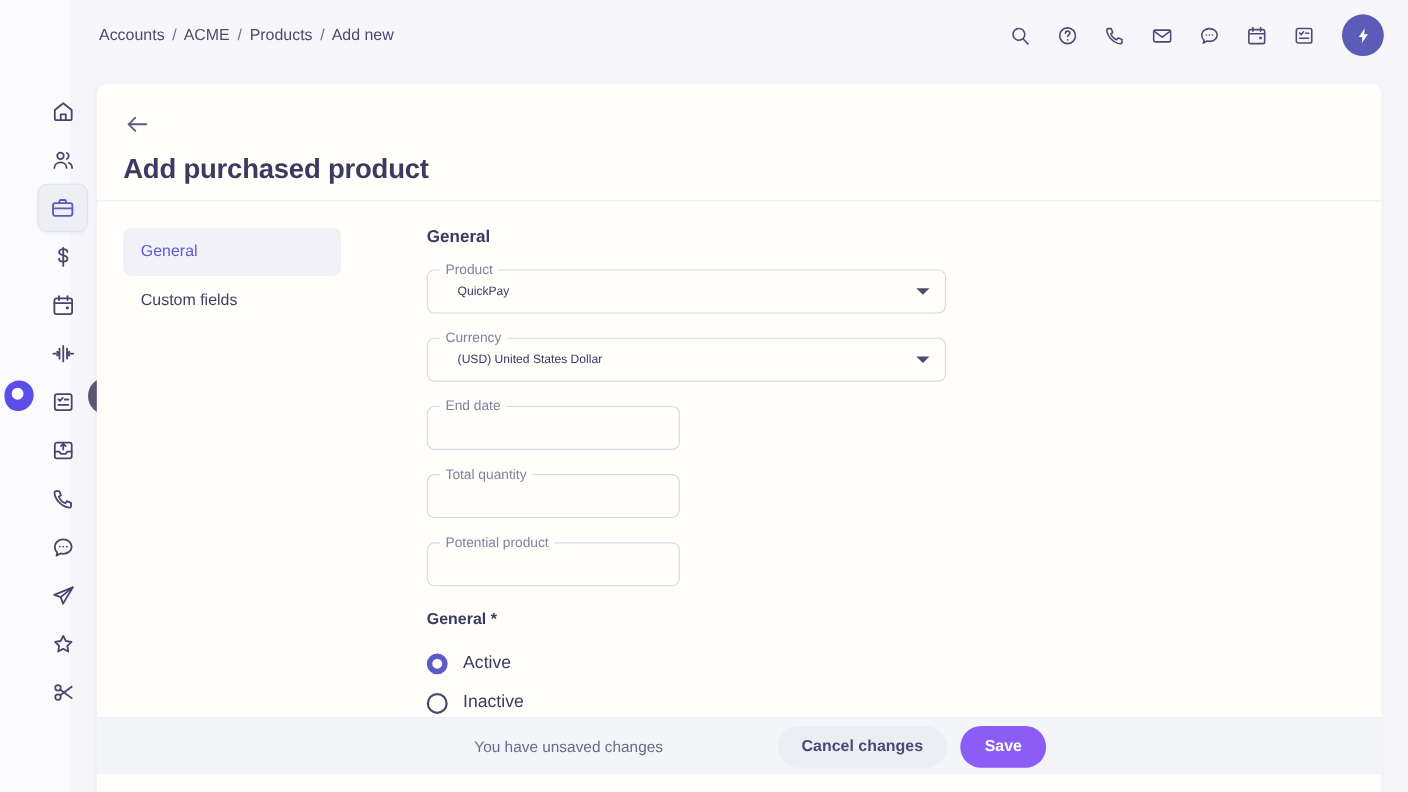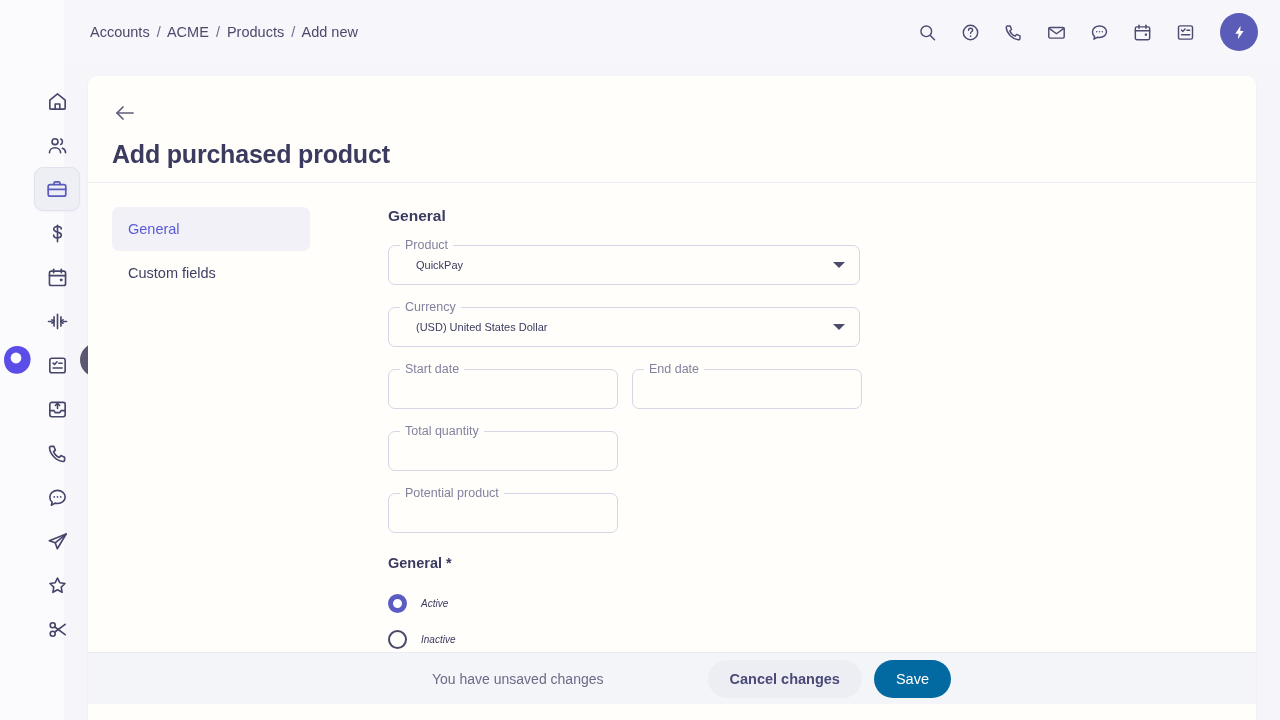"Start date" div.field { html: <div> <span>Start date</span> <span></span> </div> -> none }
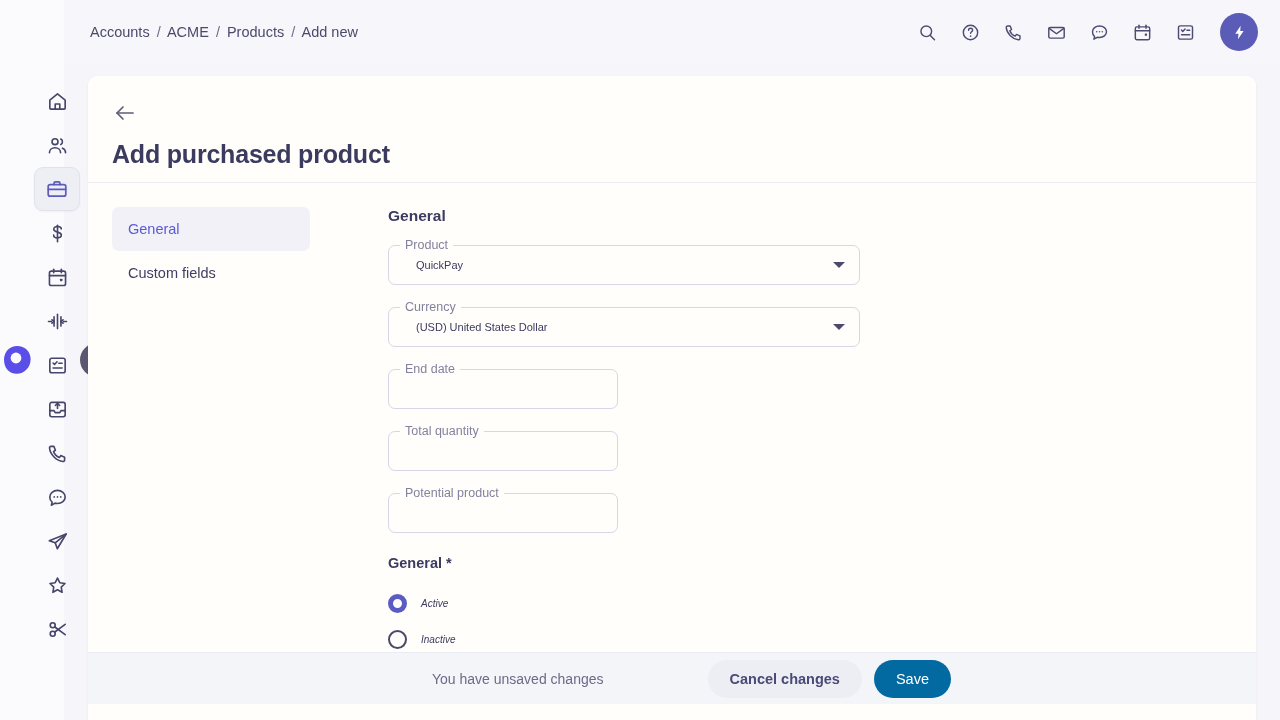"Active" .radio-text { font-size: 10px -> 16px; font-style: italic -> none }
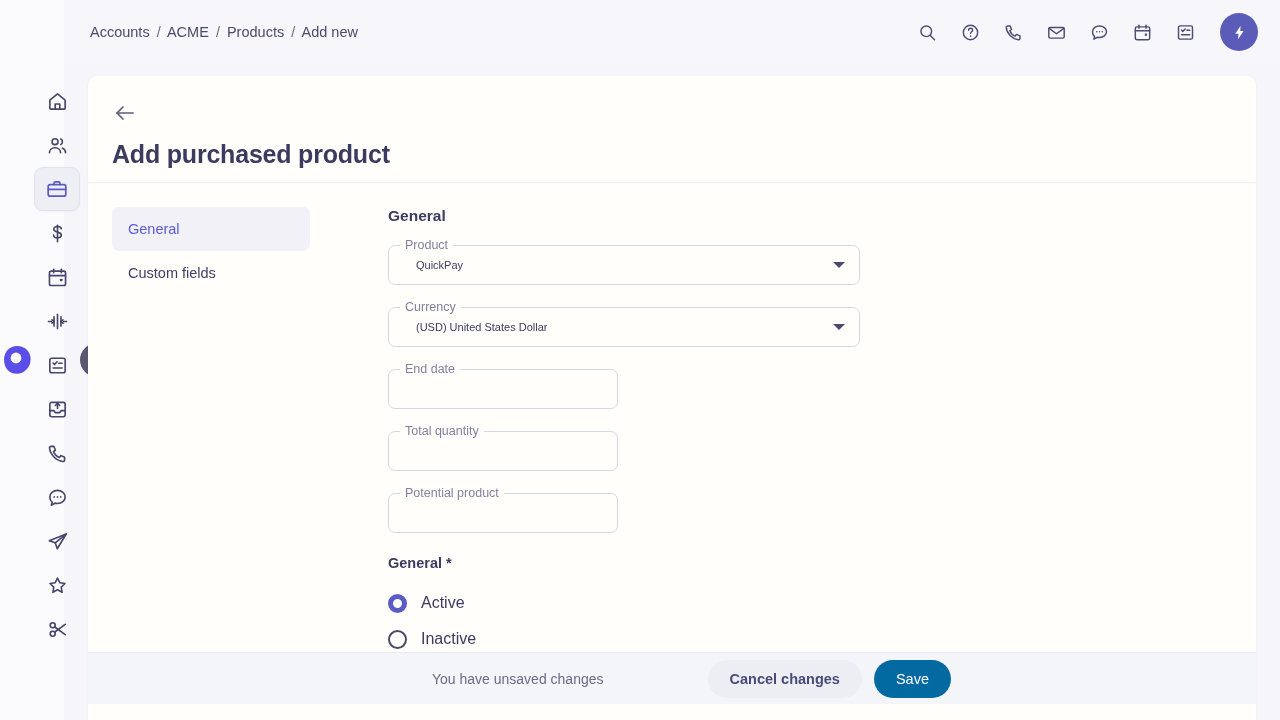"Save" .btn-primary { background: #0369a1 -> #8b5cf6; font-weight: normal -> bold }
